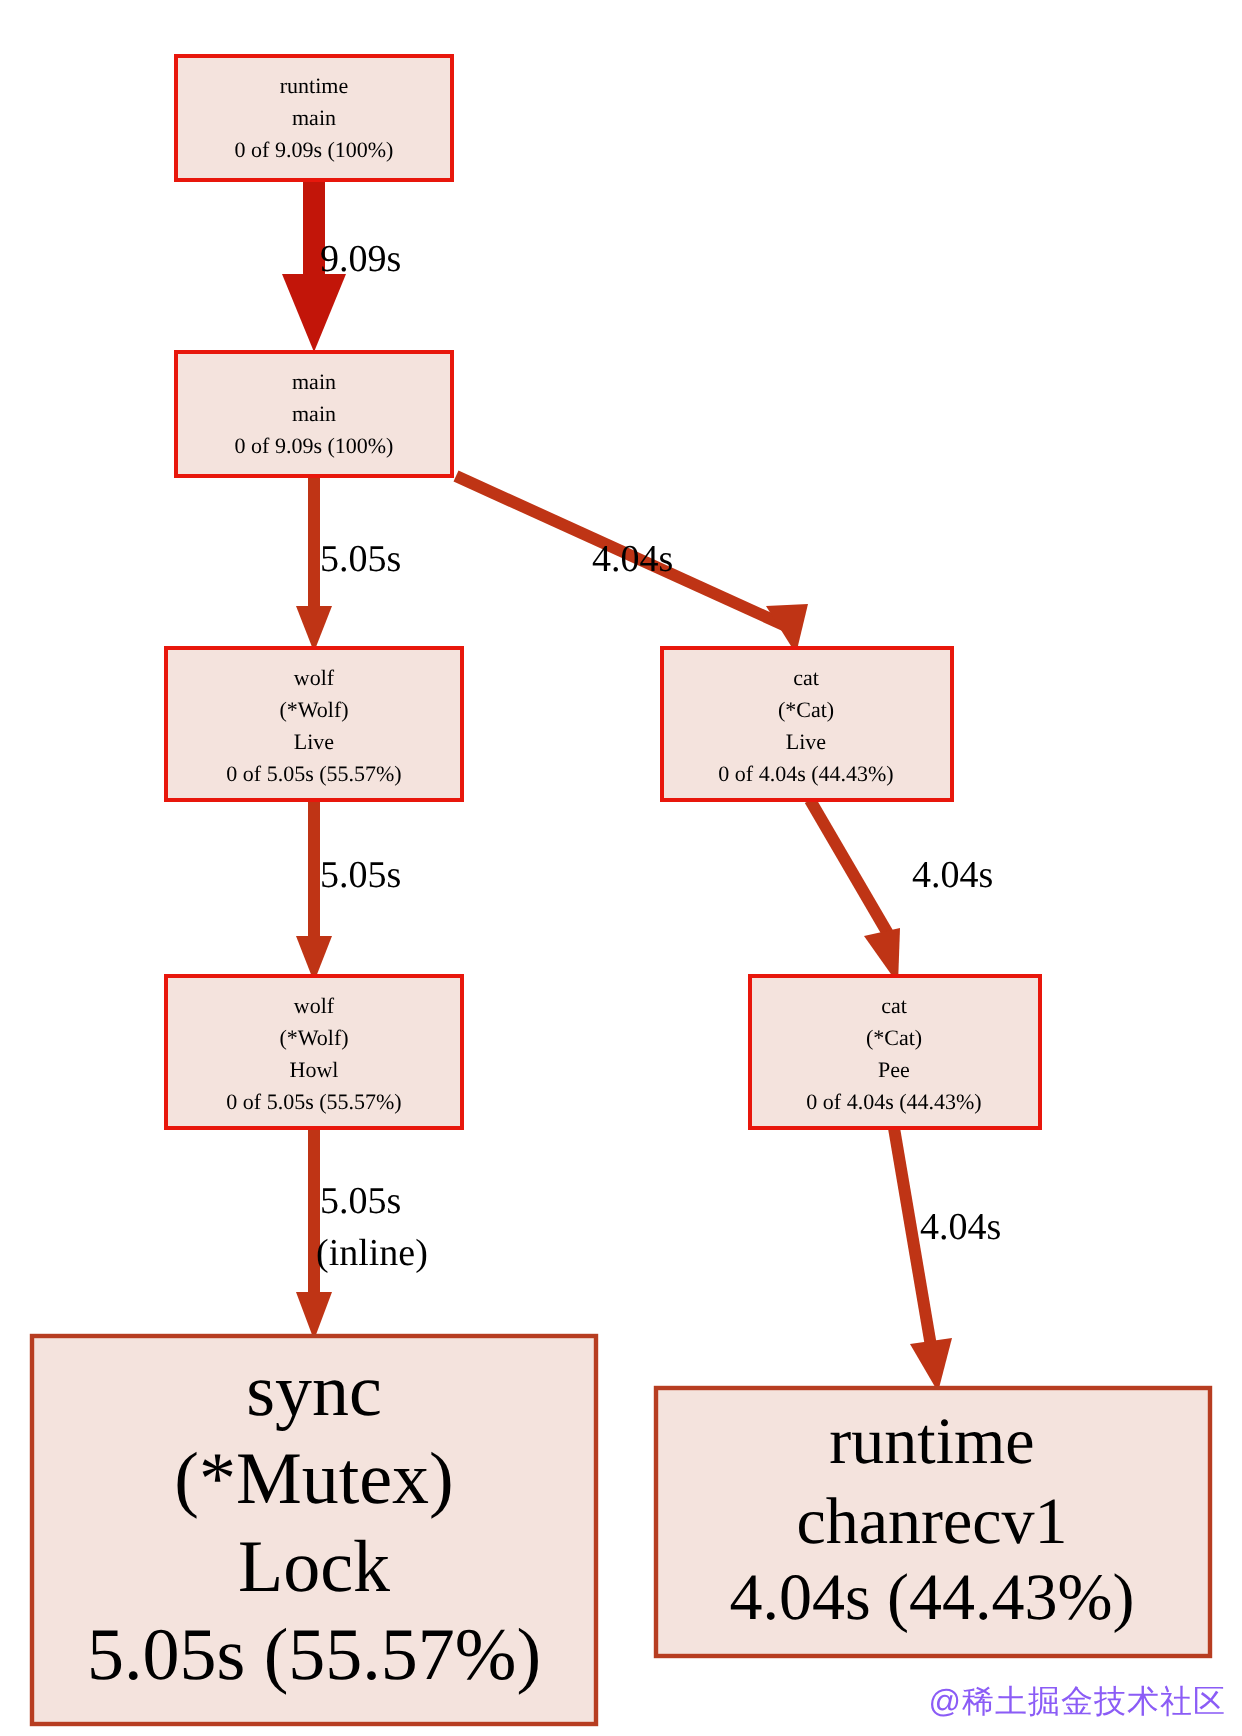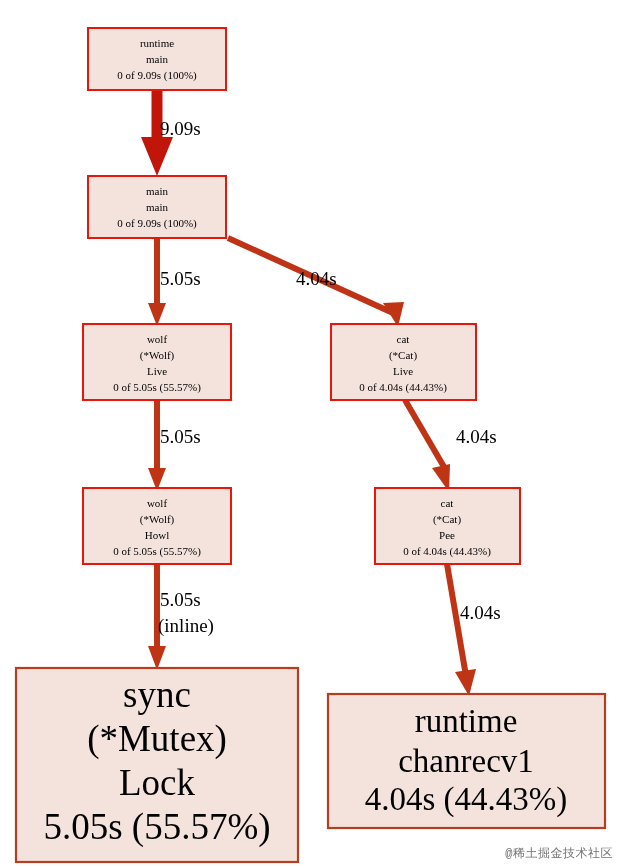"@稀土掘金技术社区" .watermark { color: #737373 -> #8b5cf6; font-family: Liberation Mono, monospace -> Liberation Sans, sans-serif; font-size: 12px -> 16px }
